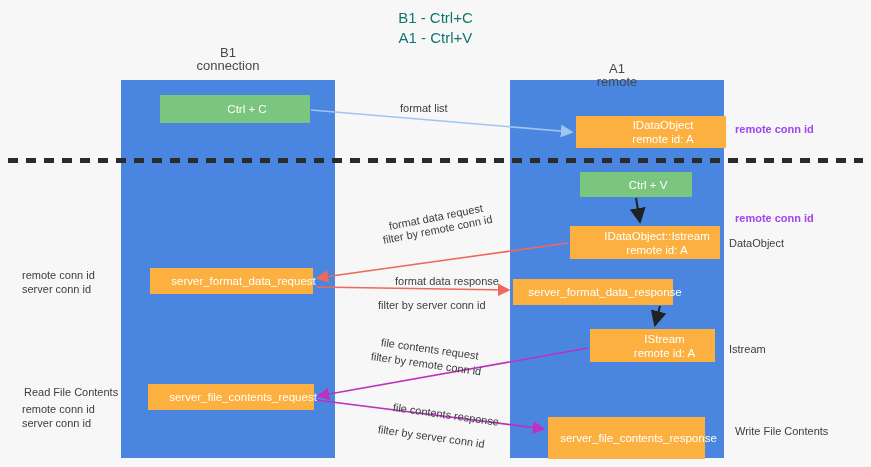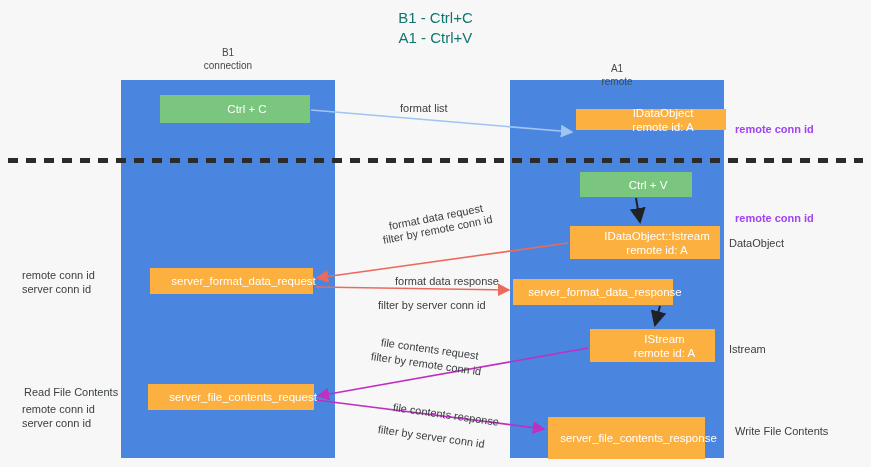"B1" .lane-head { font-size: 10px -> 13px }
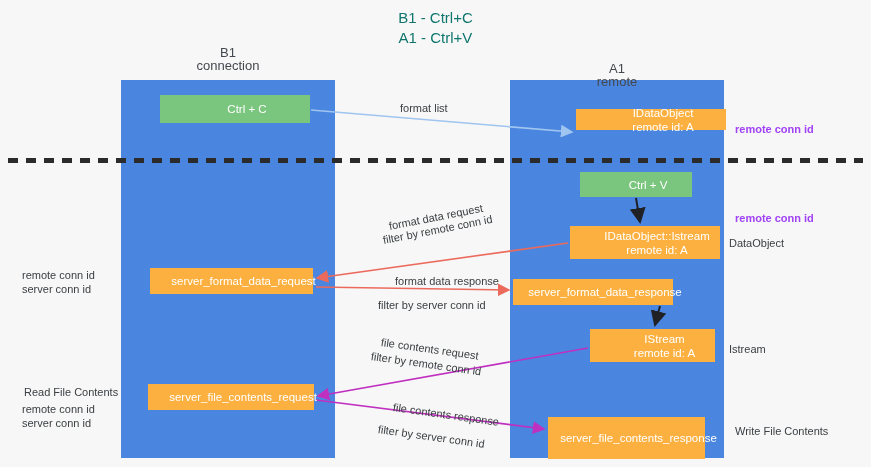"IDataObject" #n-idataobject { height: 21px -> 32px; top: 109px -> 116px }
